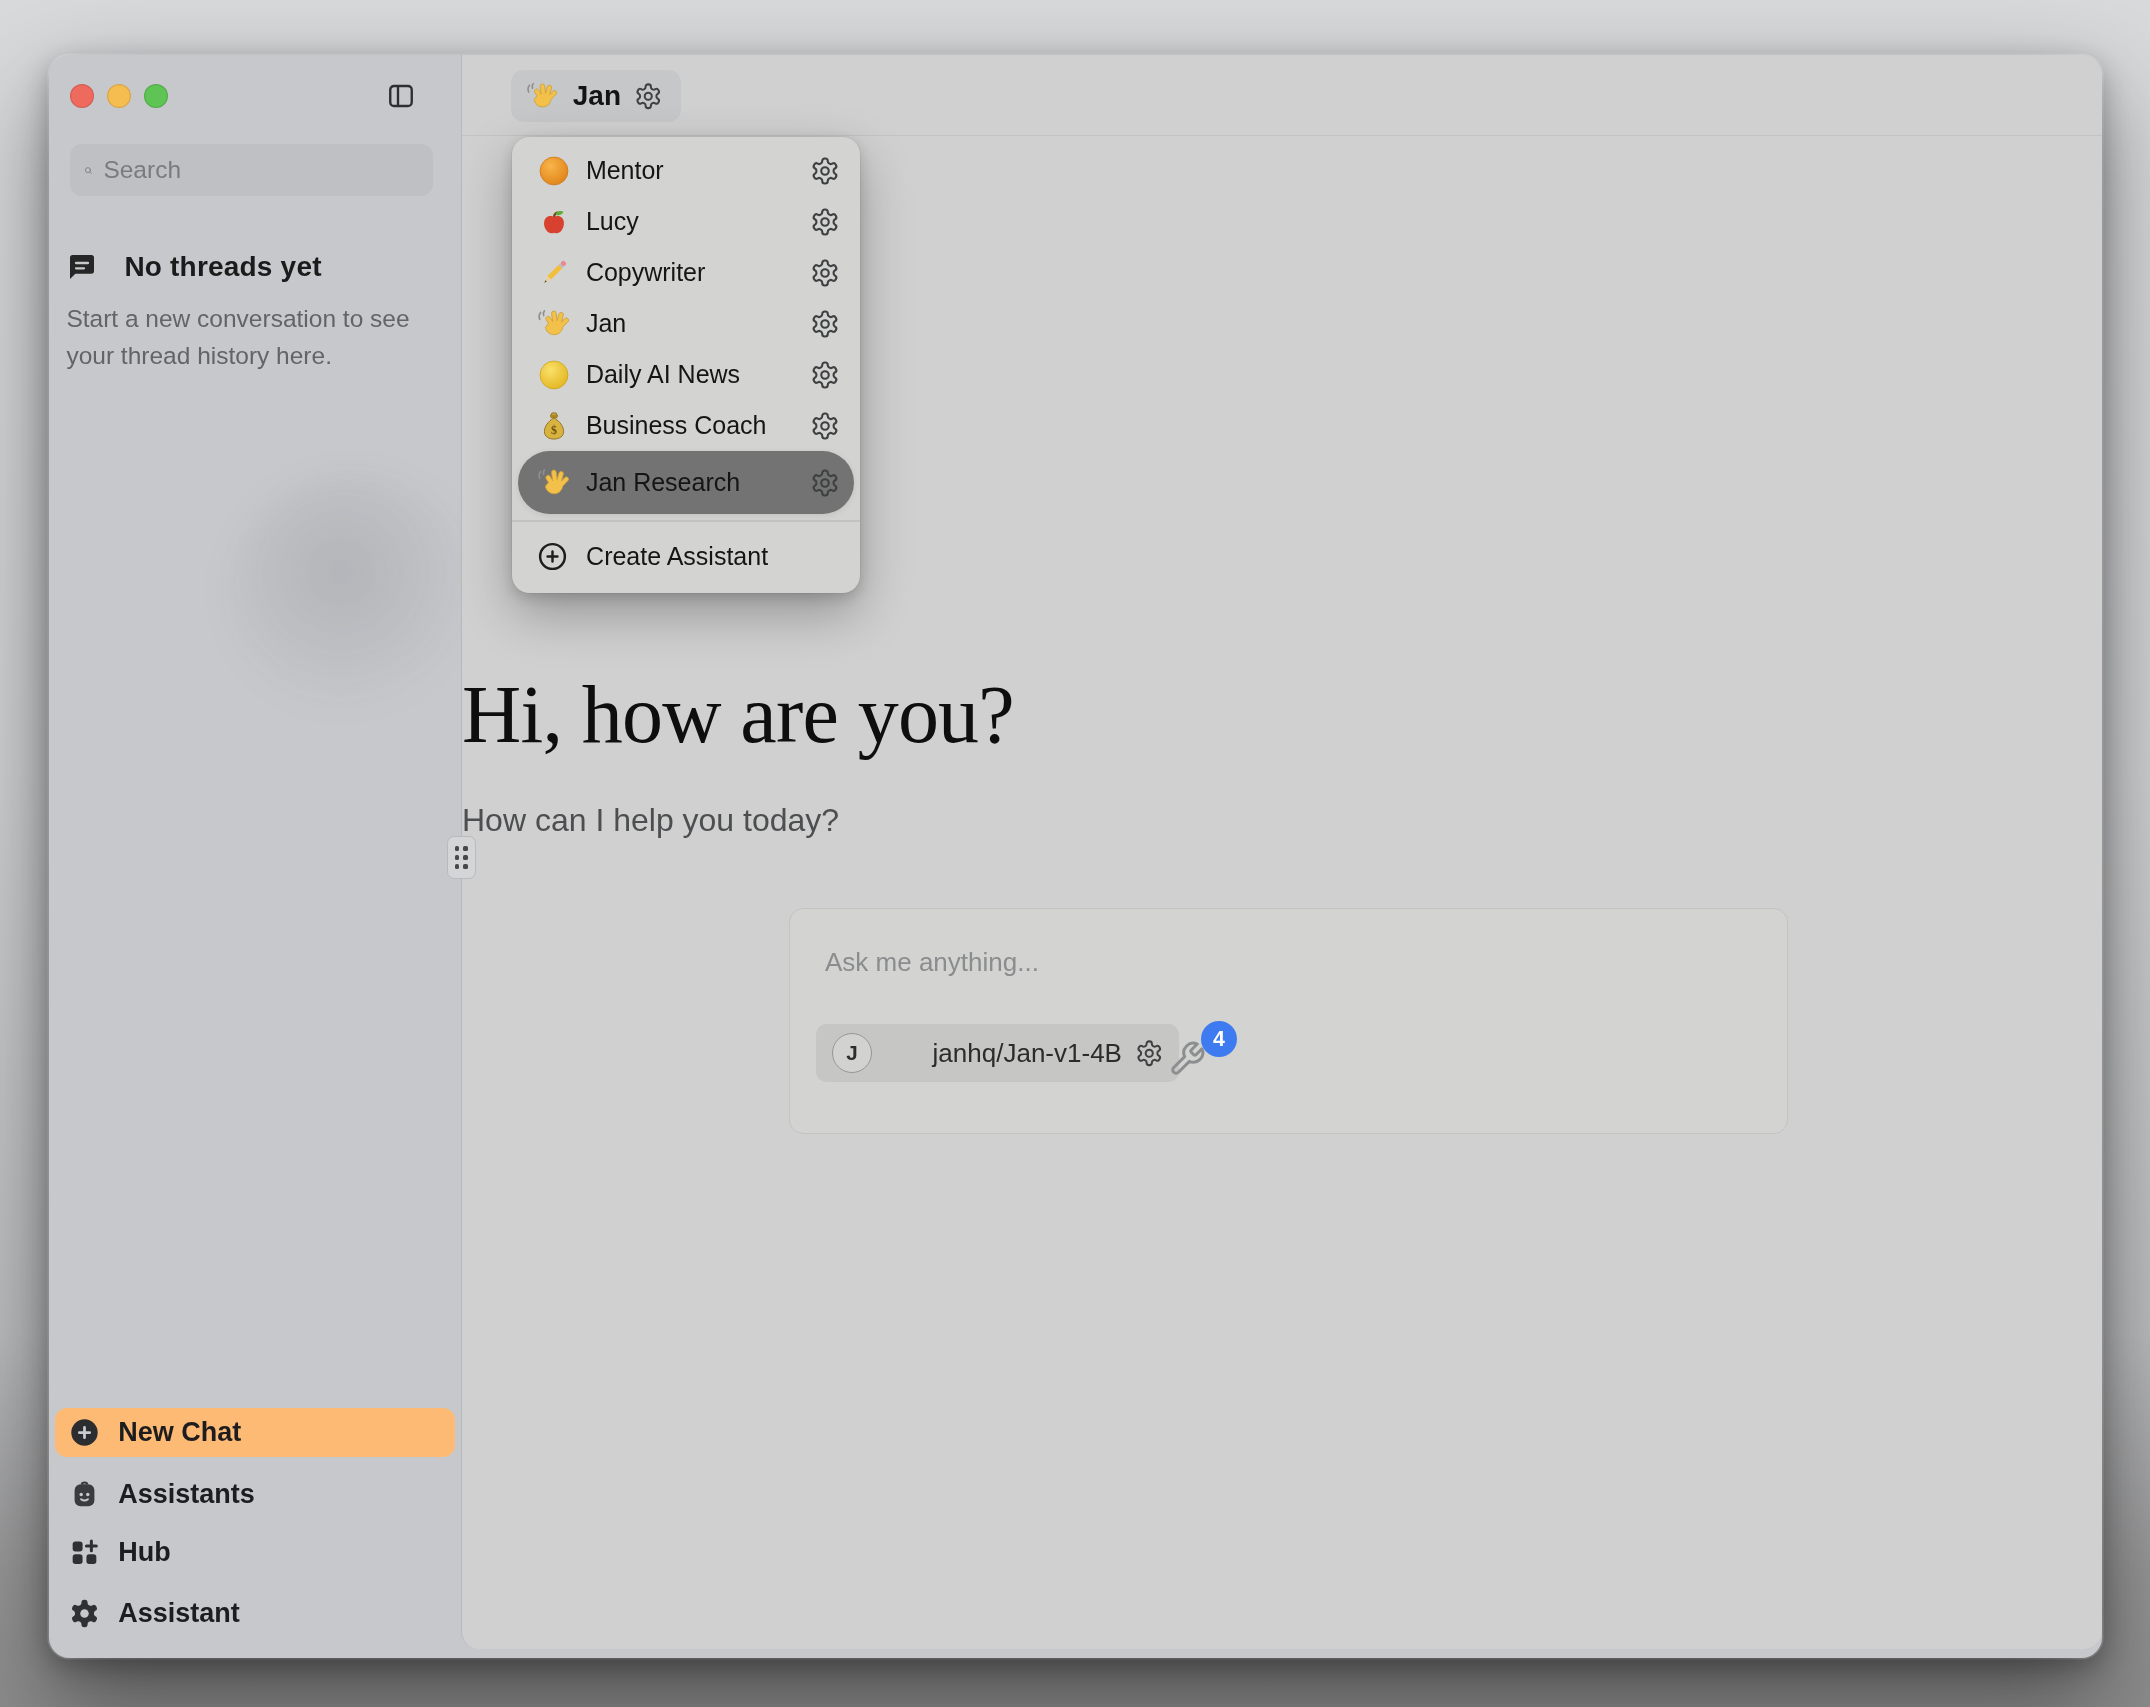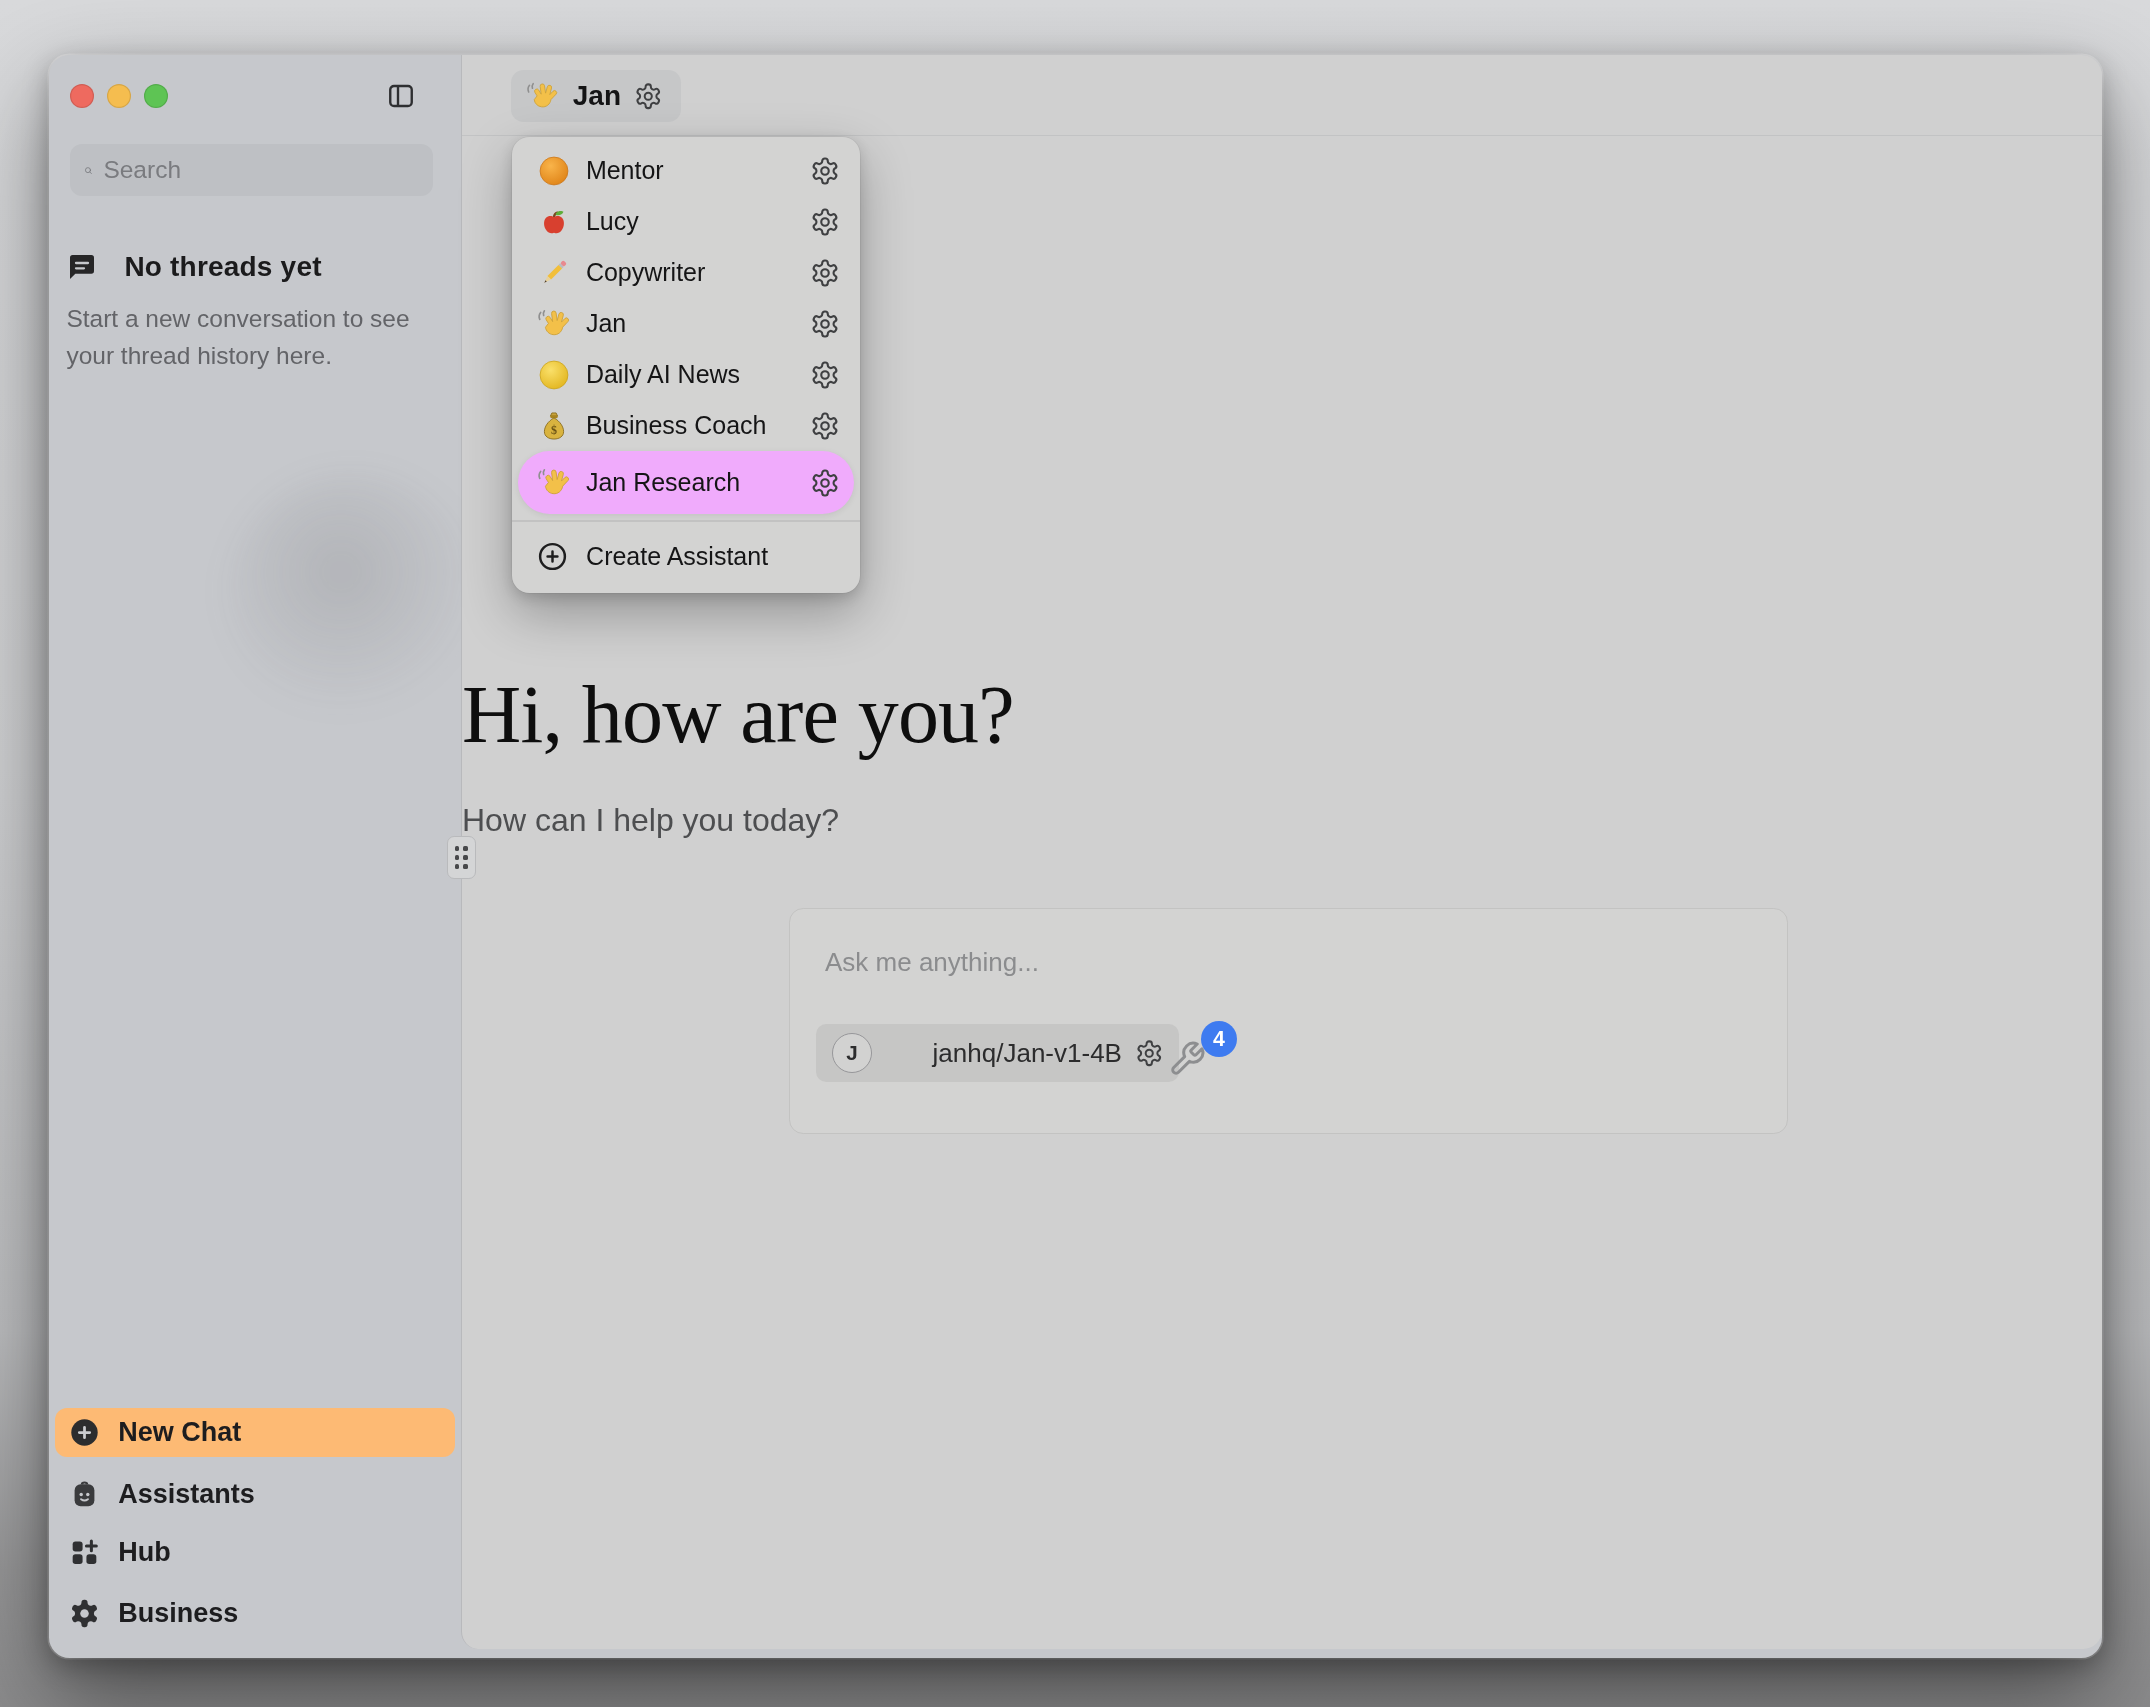"Jan Research" .menu-item.active { background: #f0abfc -> #737373 }
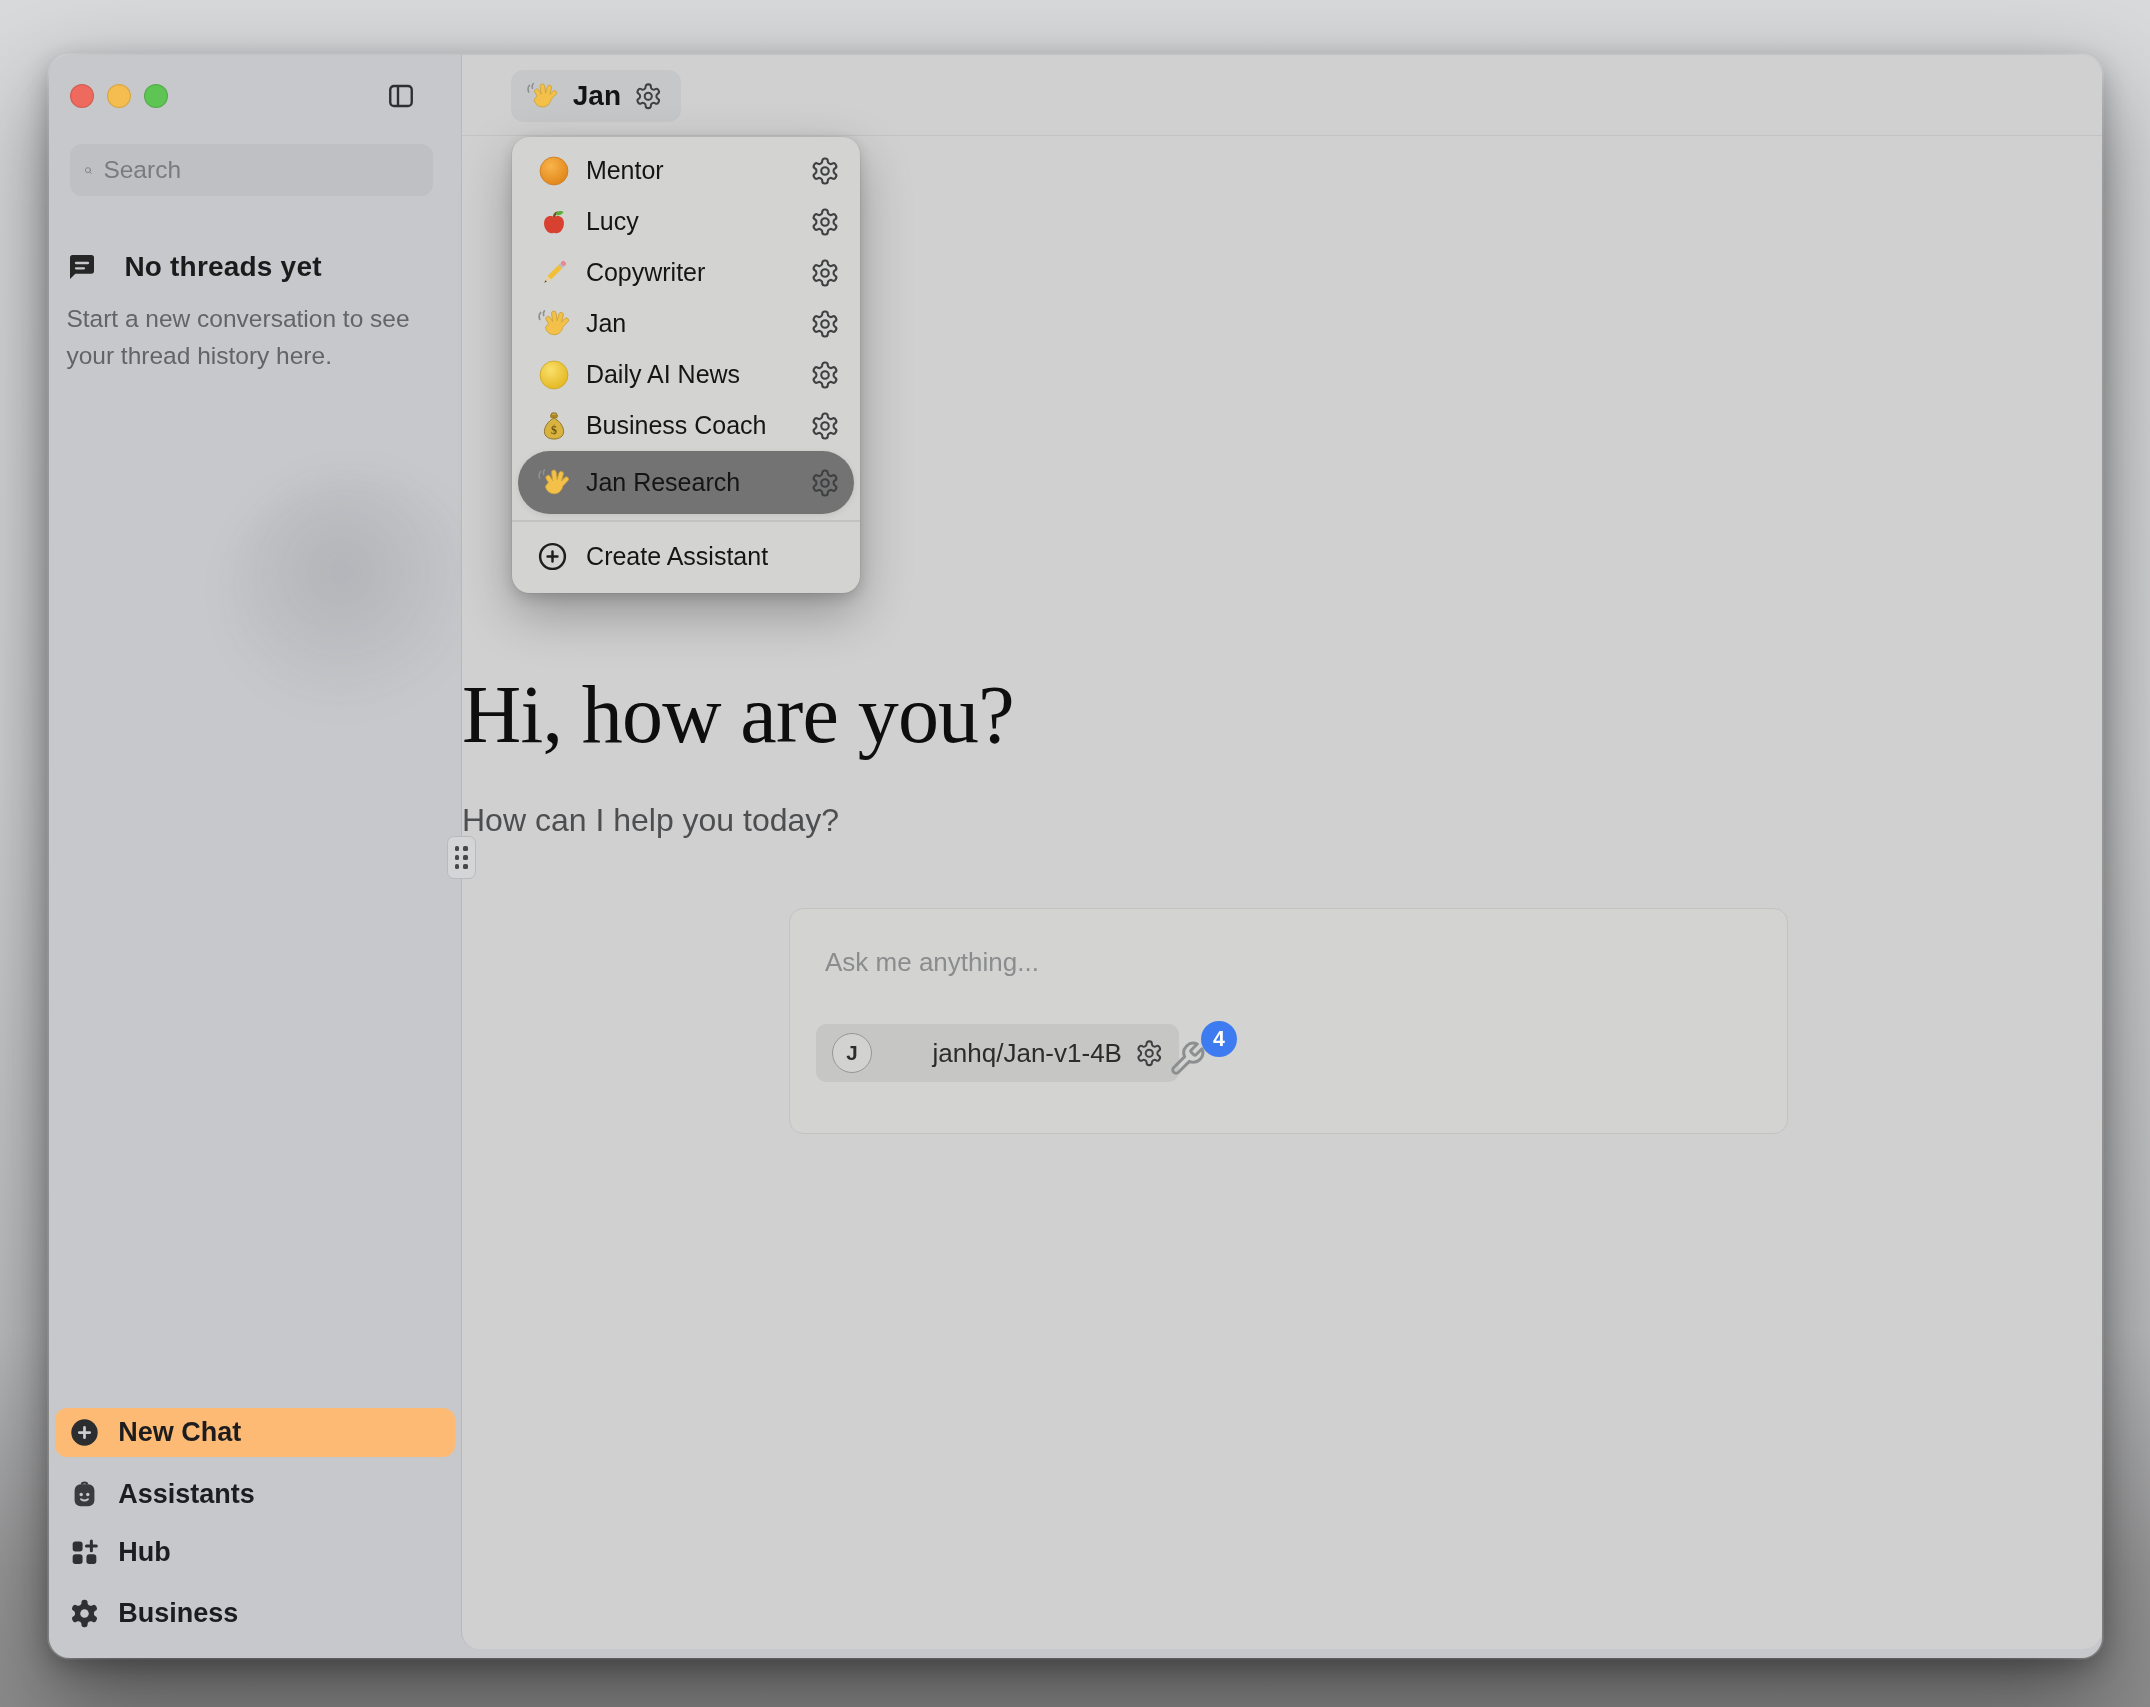"Business" span.nav-label { text: Business -> Assistant }
